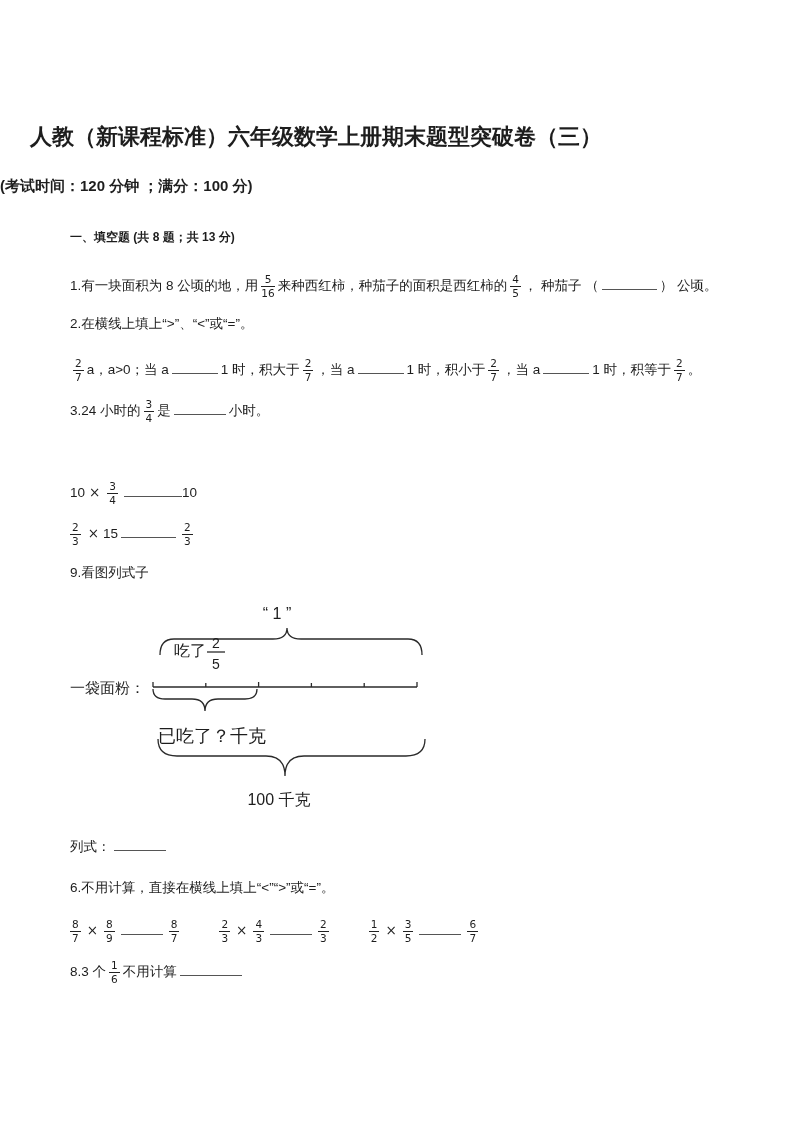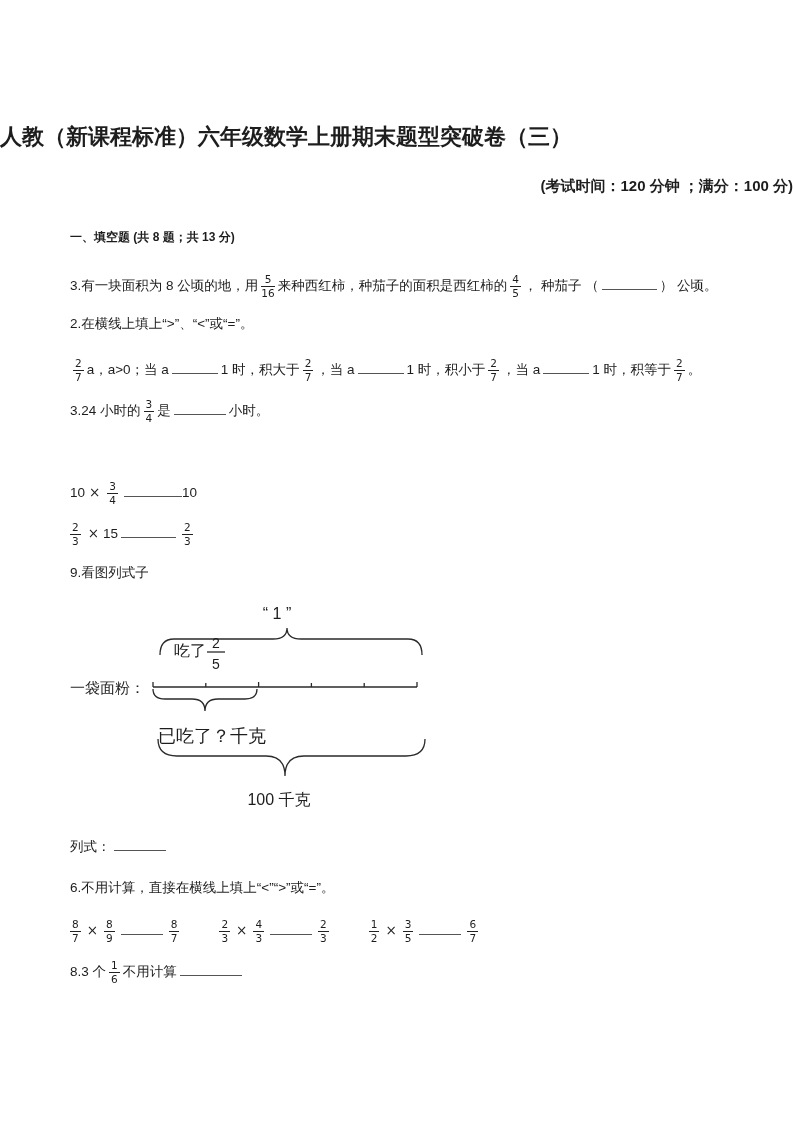"人教（新课程标准）六年级数学上册期末题型突破卷（三）" .title { text-align: left -> center }
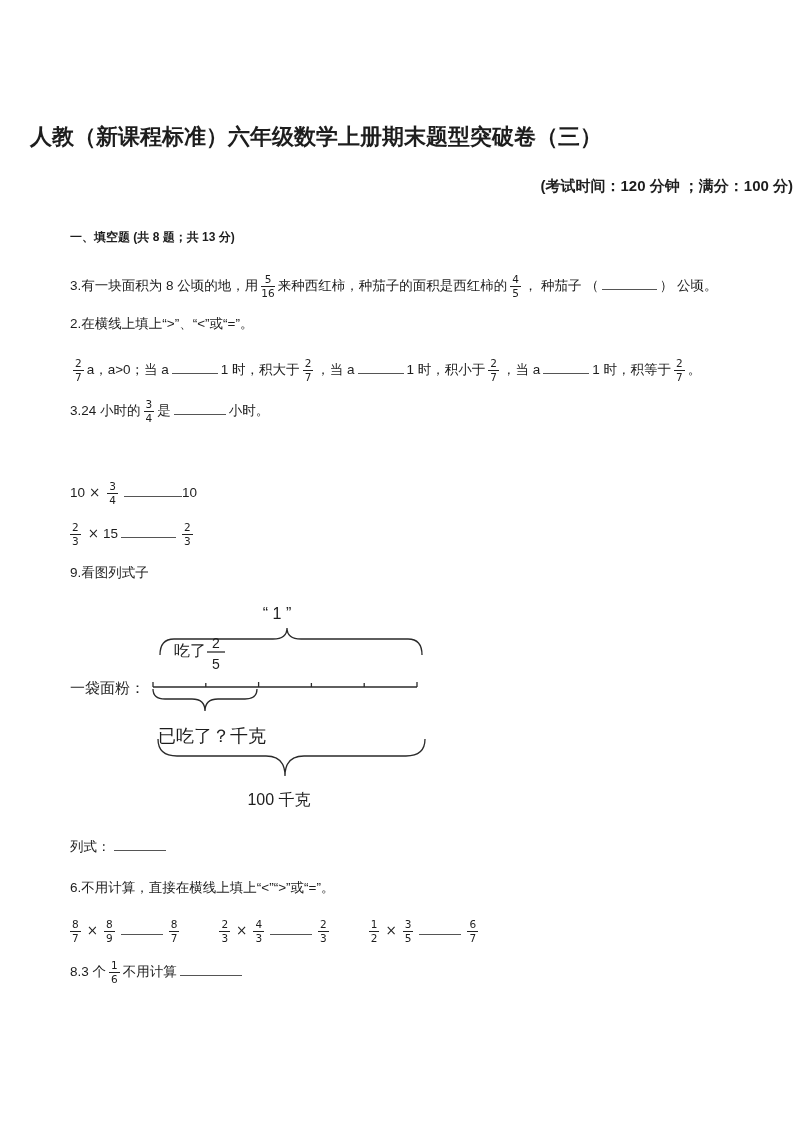"(考试时间：120 分钟 ；满分：100 分)" .subtitle { text-align: right -> left }
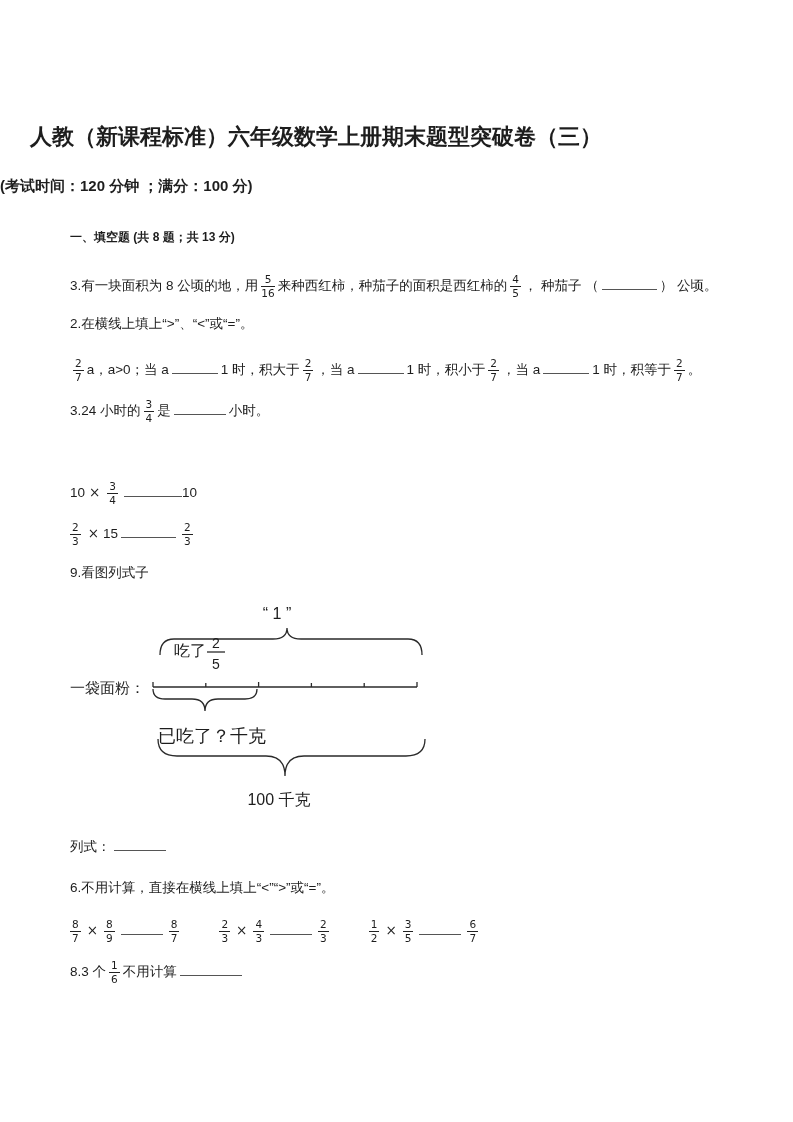"3.有一块面积为 8 公顷的地，用" span { text: 3 -> 1 }
